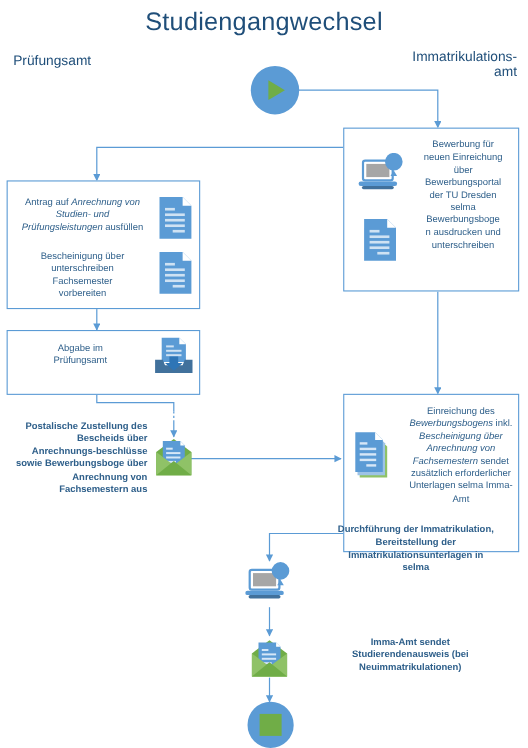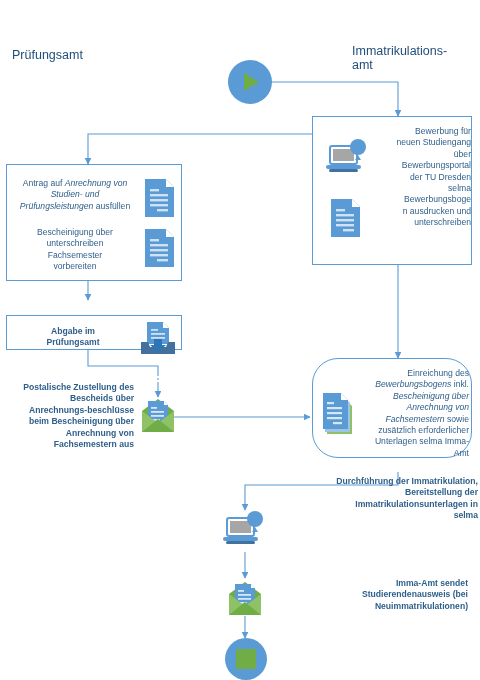"Studiengangwechsel" div.title { html: none -> <div>Studiengangwechsel</div> }
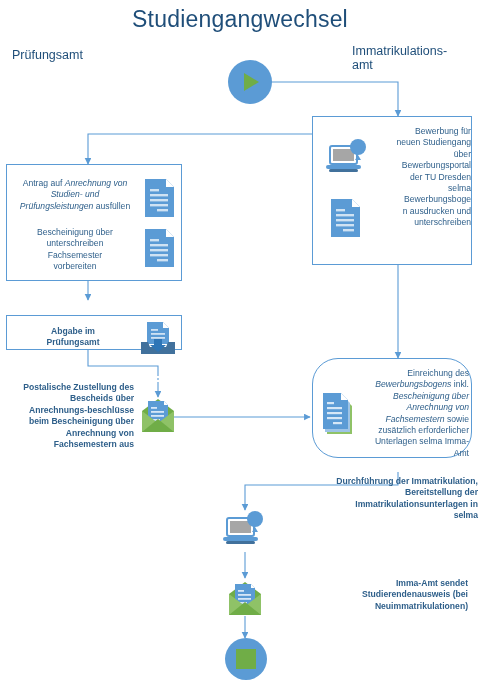"Immatrikulations-" .lane-label { text-align: left -> right }
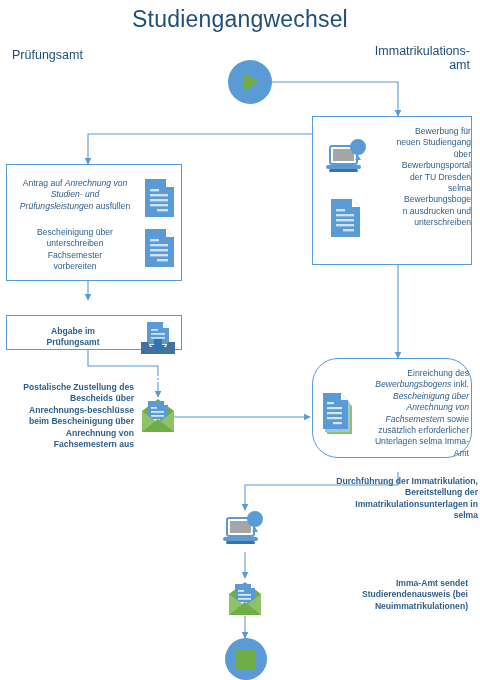"Bewerbung für" .txt.l { text-align: right -> center }
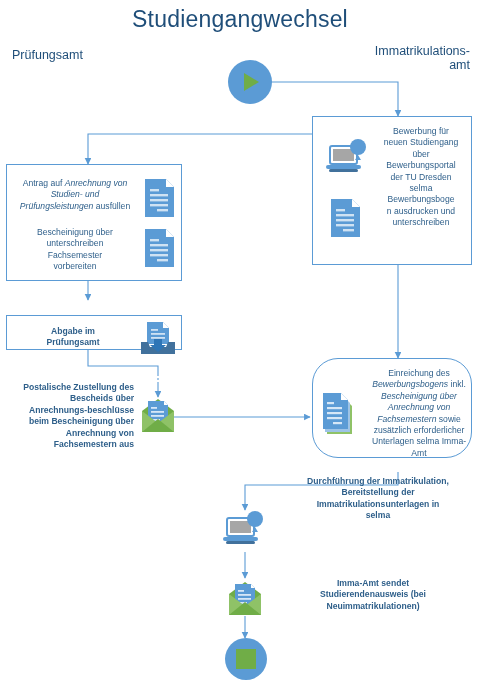"neuen Studiengang" span { text: Studiengang -> Einreichung }
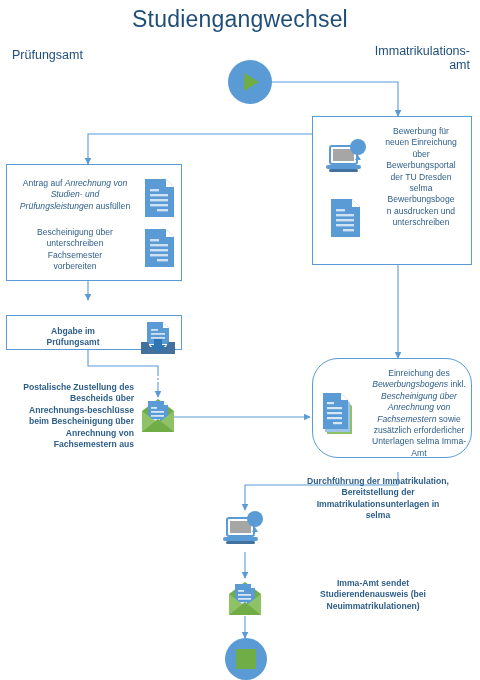"Abgabe im" div.node { font-weight: bold -> none; height: 35px -> 59px; top: 315px -> 300px }
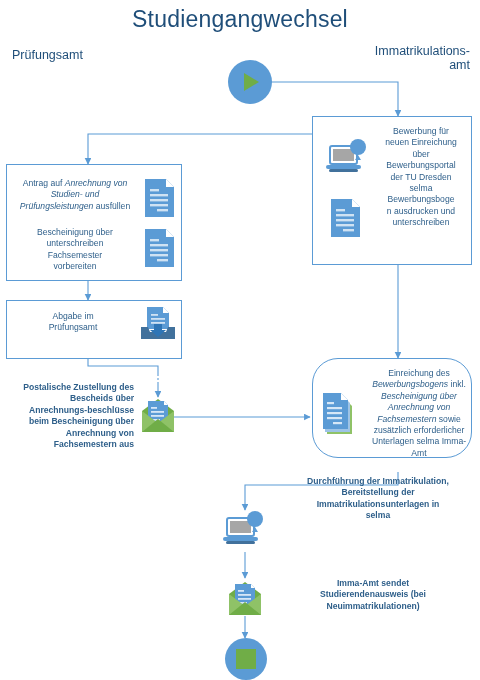"Einreichung des" div.node { border-radius: 26px -> none; height: 100px -> 144px }
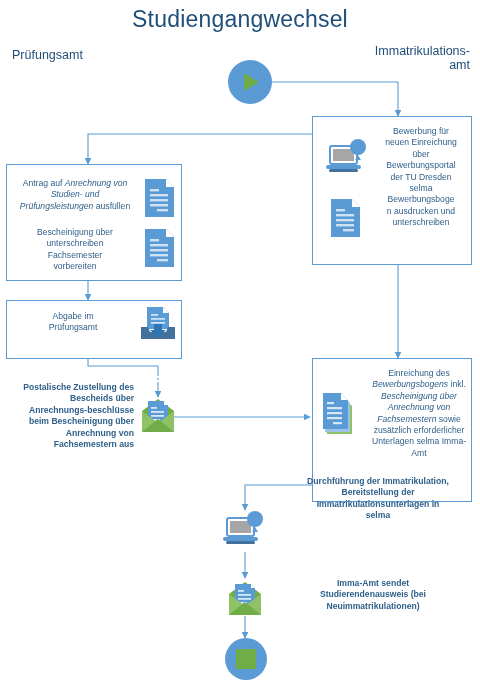"beim Bescheinigung über" span { text: beim Bescheinigung -> sowie Bewerbungsboge }
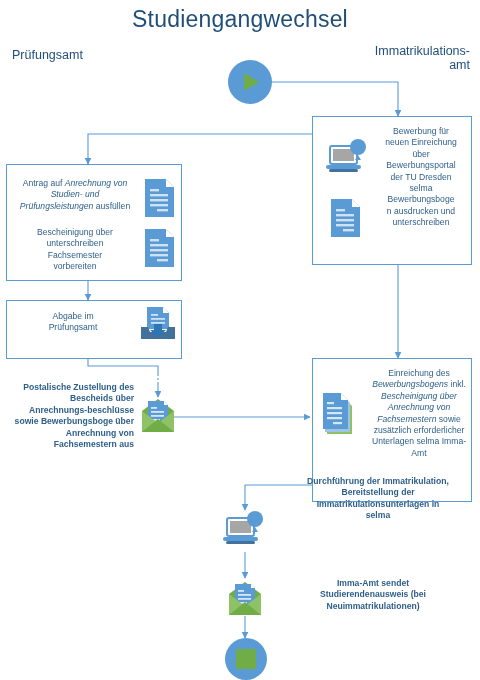"sowie" span { text: sowie -> sendet }
